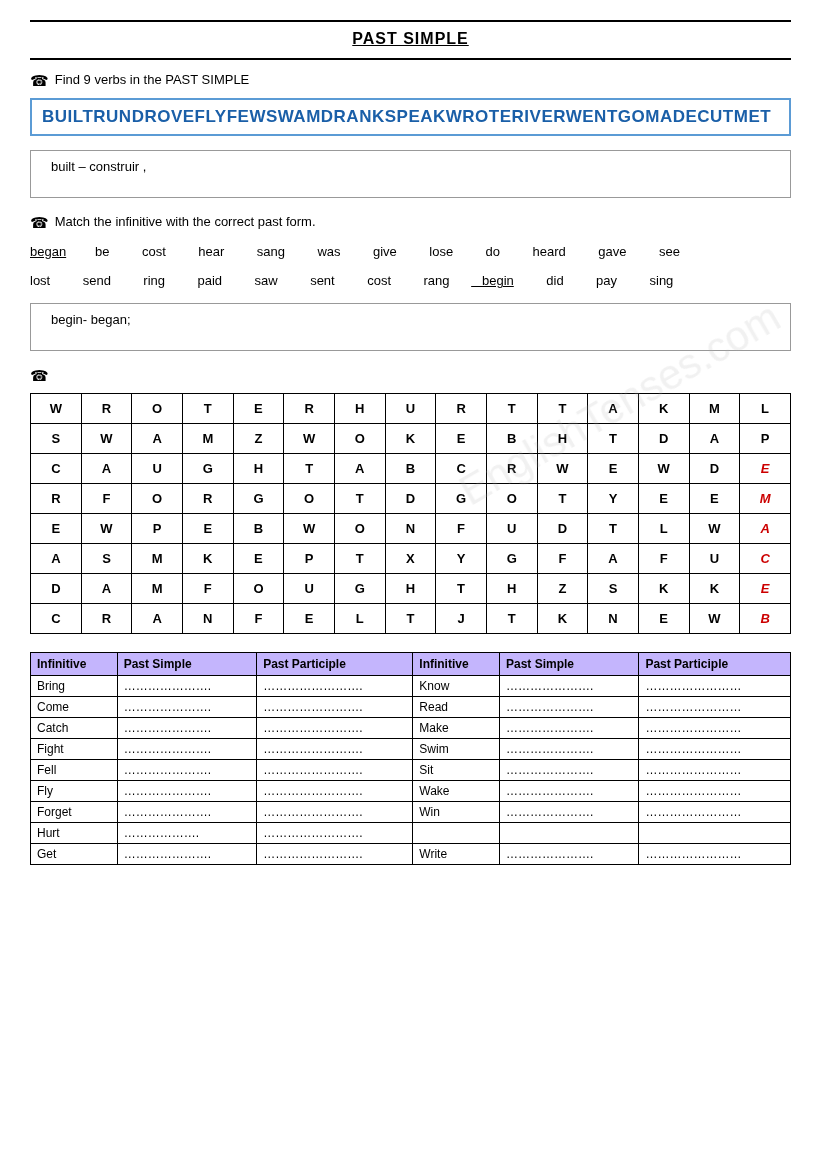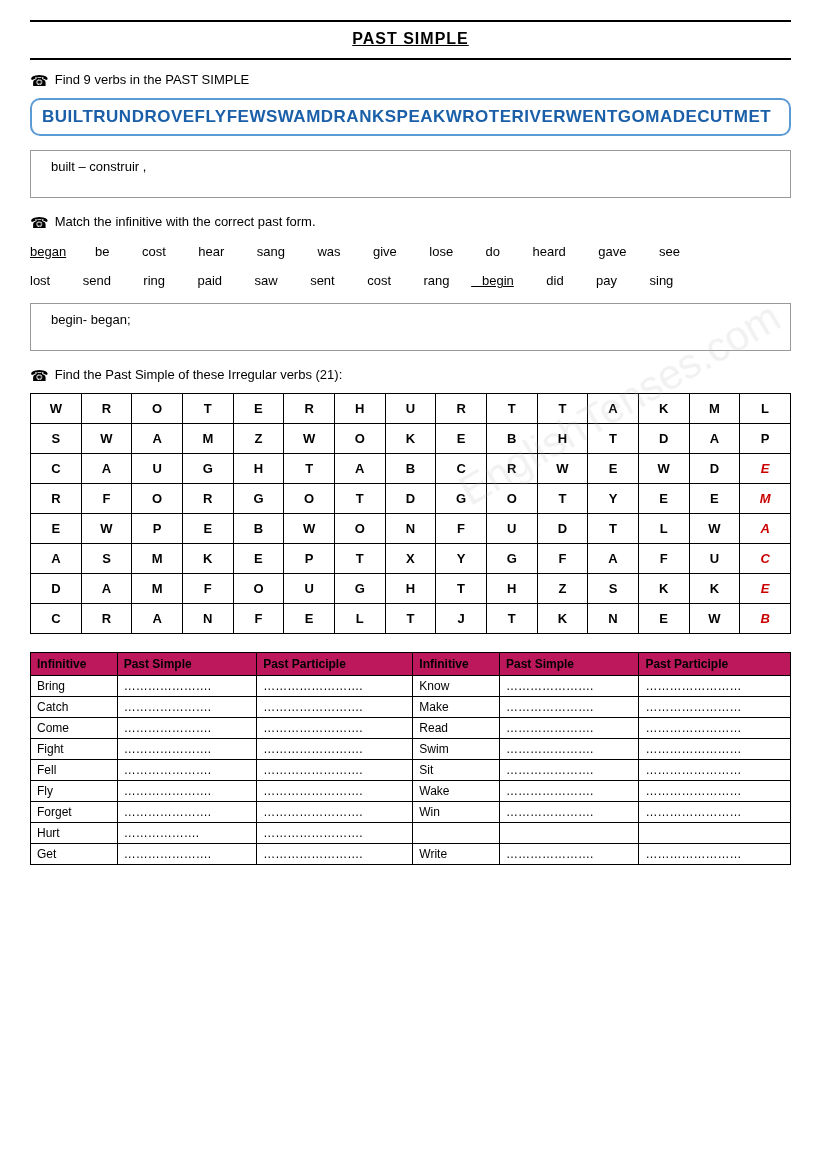"BUILTRUNDROVEFLYFEWSWAMDRANKSPEAKWROTERI" .word-strip { border-radius: 10px -> 0 }
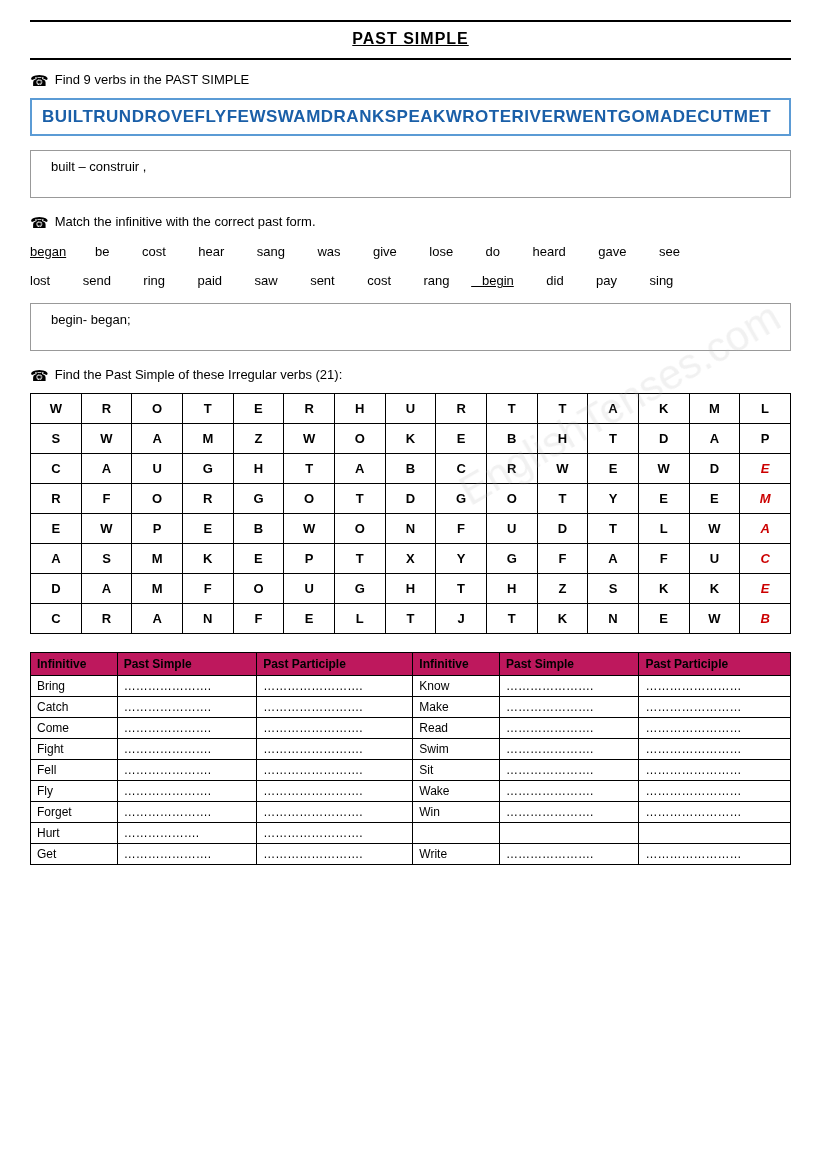"Find the Past Simple of" span { html: <span>Find the Past Simple of these Irregular verbs (21):</span> -> none }
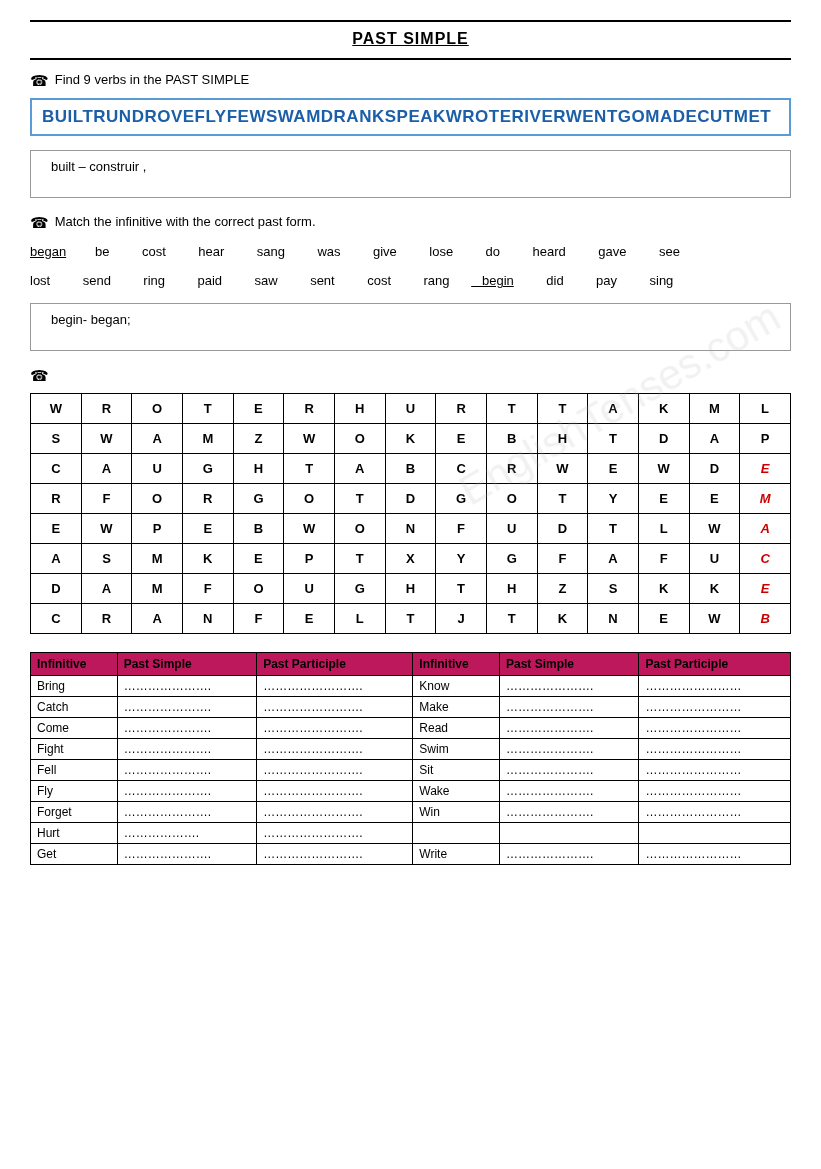"Infinitive" .verb-table th { background: #be185d -> #c4b5fd }
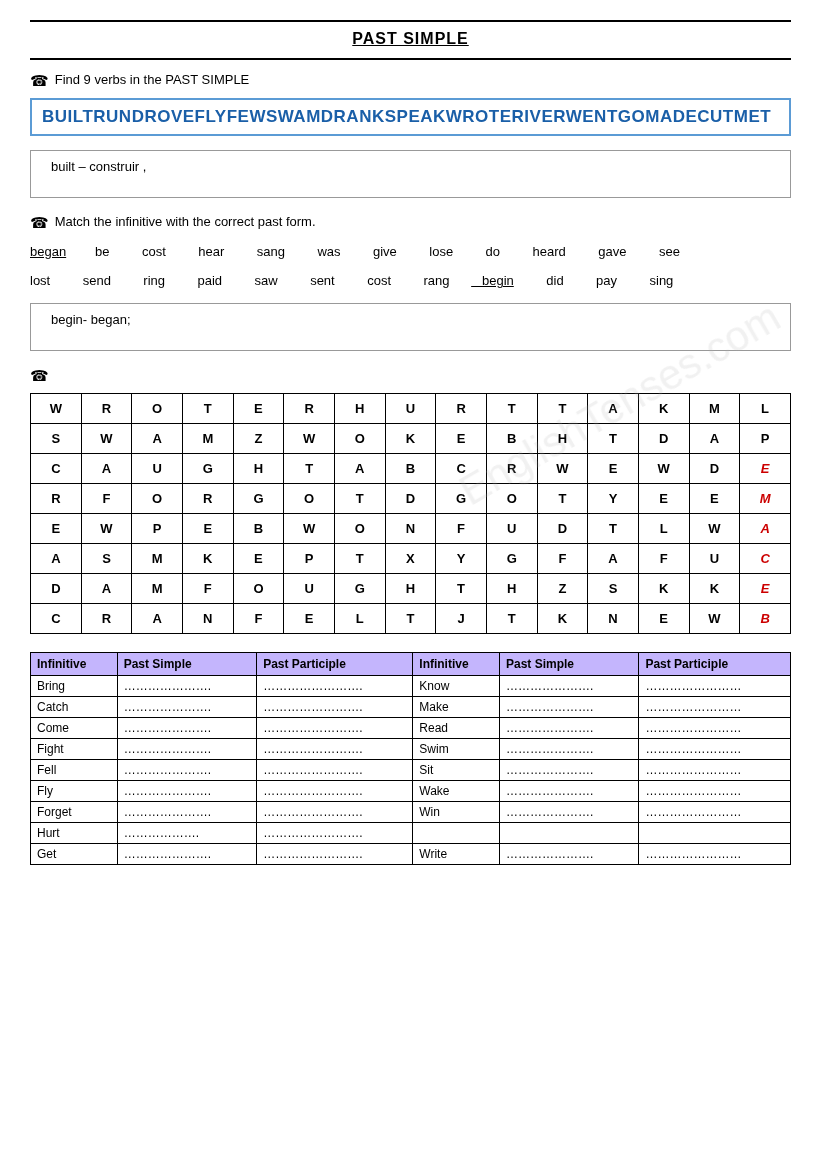"Catch" tr { order: before "Come" -> after "Come" }
